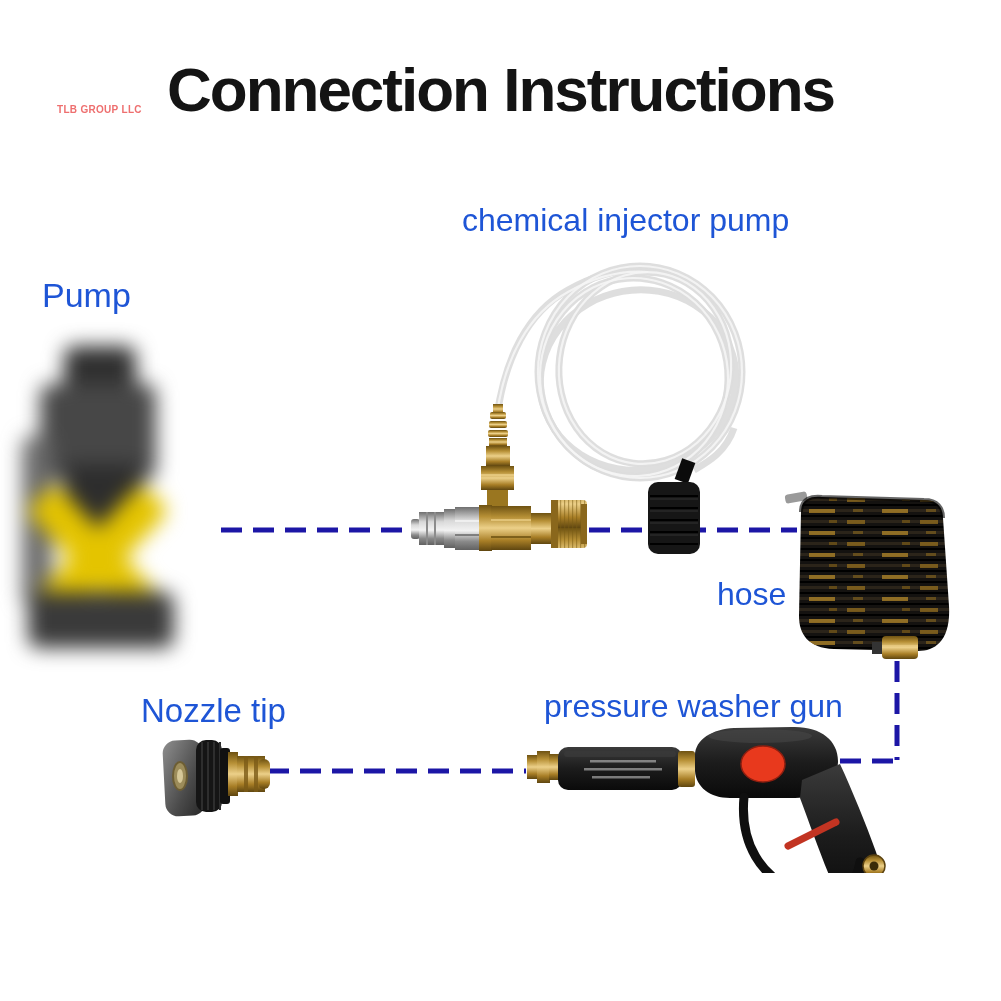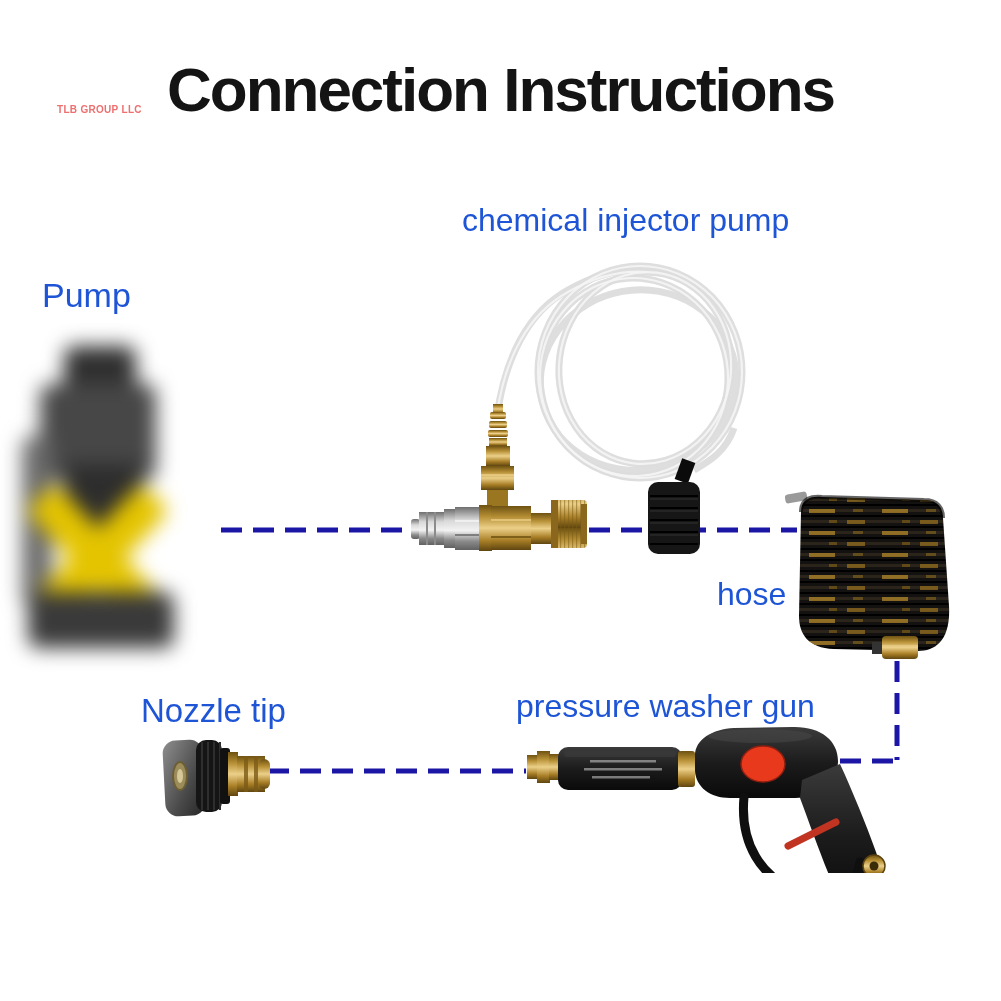"pressure washer gun" .lbl-gun { left: 516px -> 544px }
